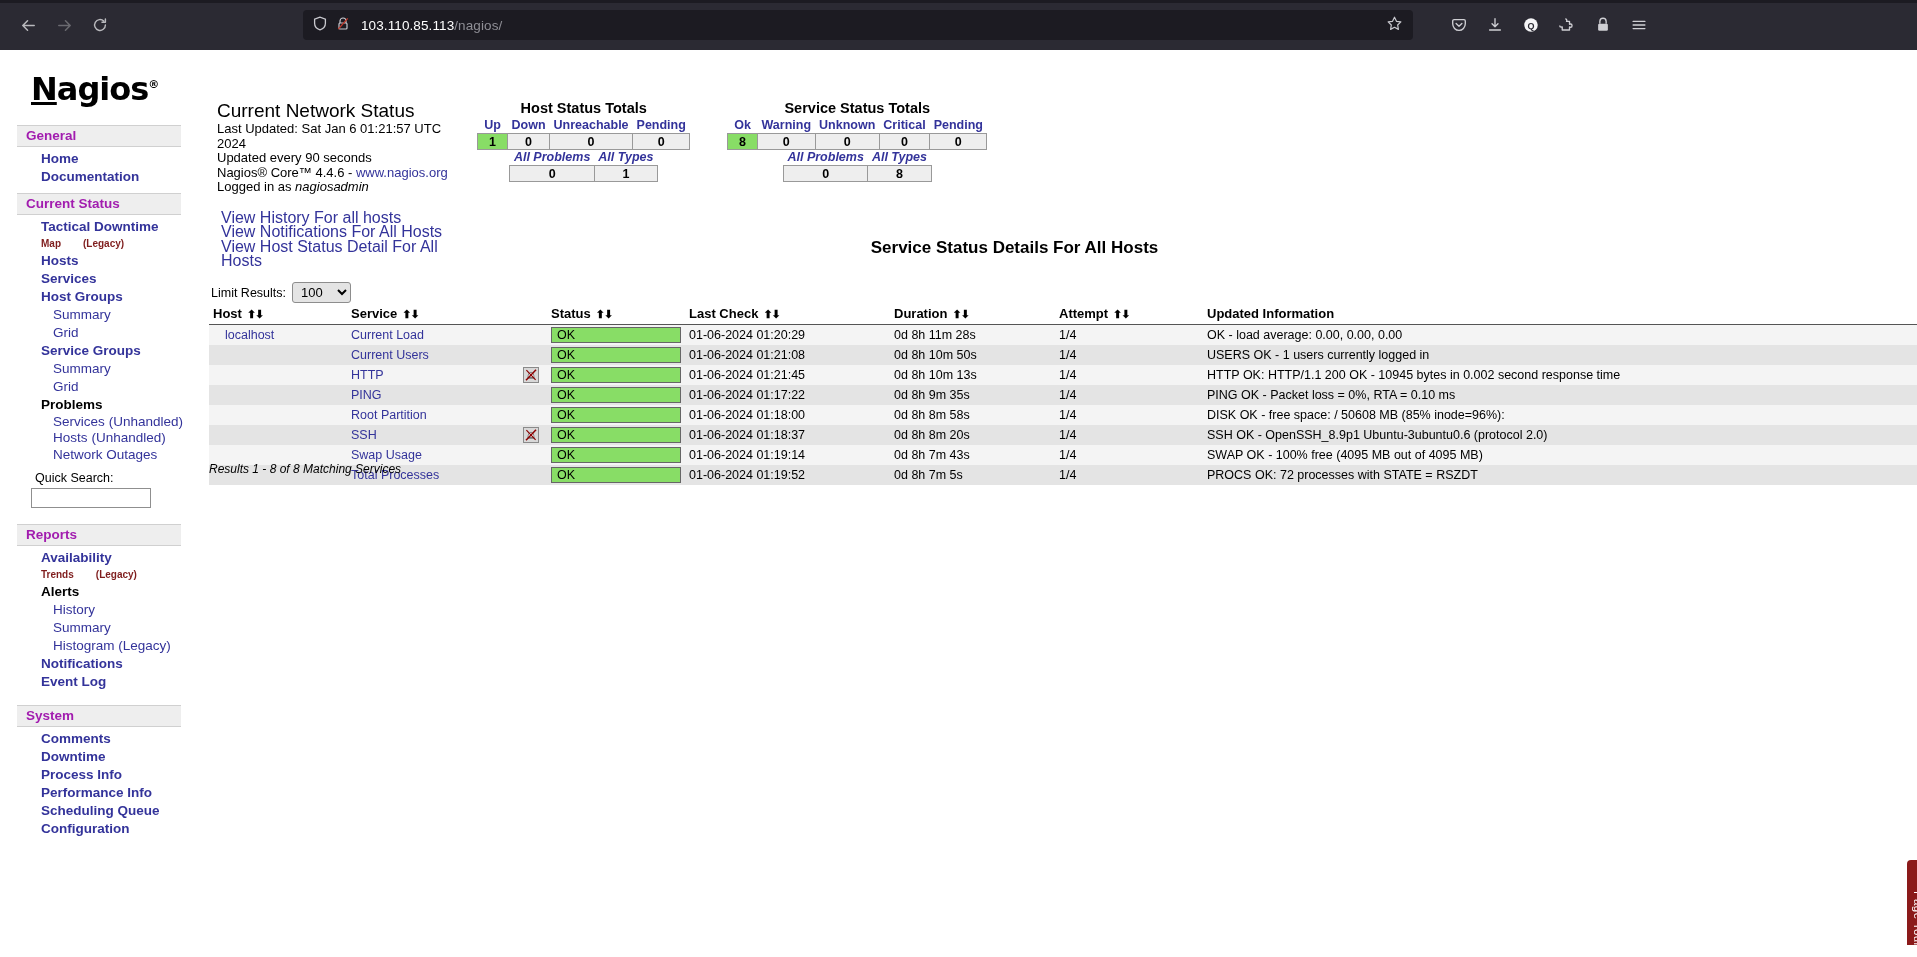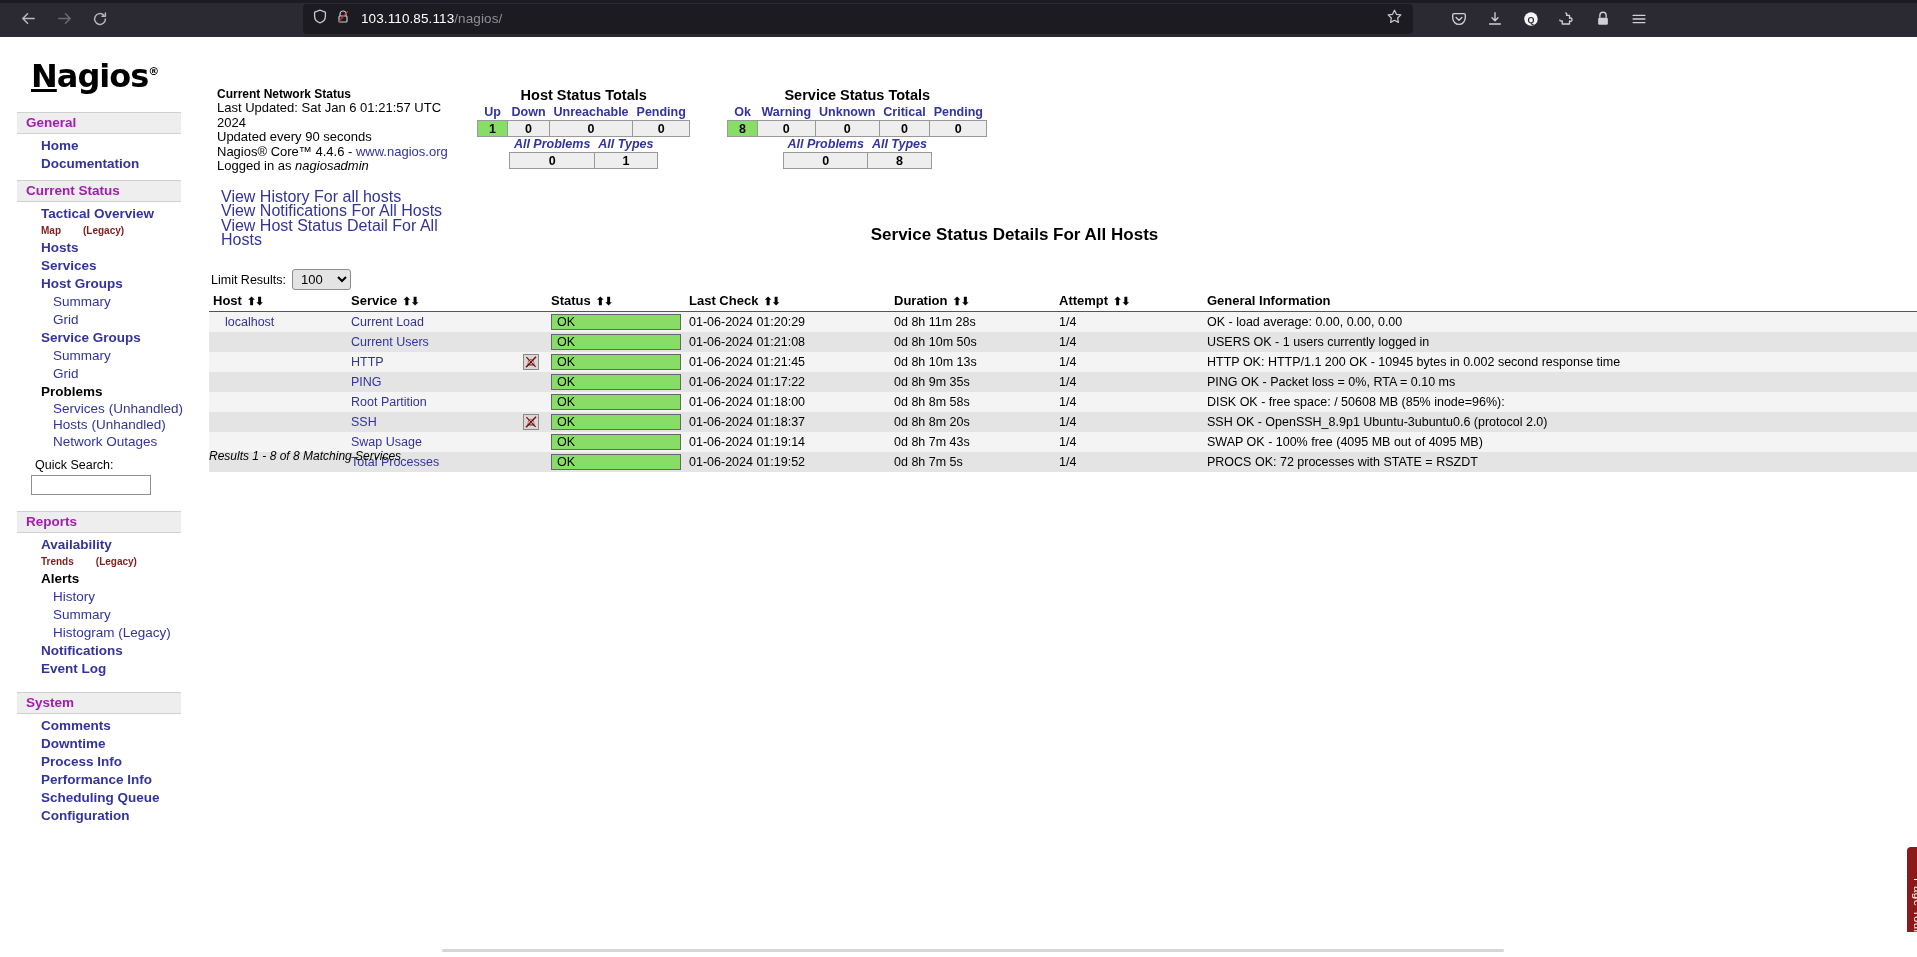"103.110.85.113/nagios/" #browser-chrome { height: 37px -> 50px }
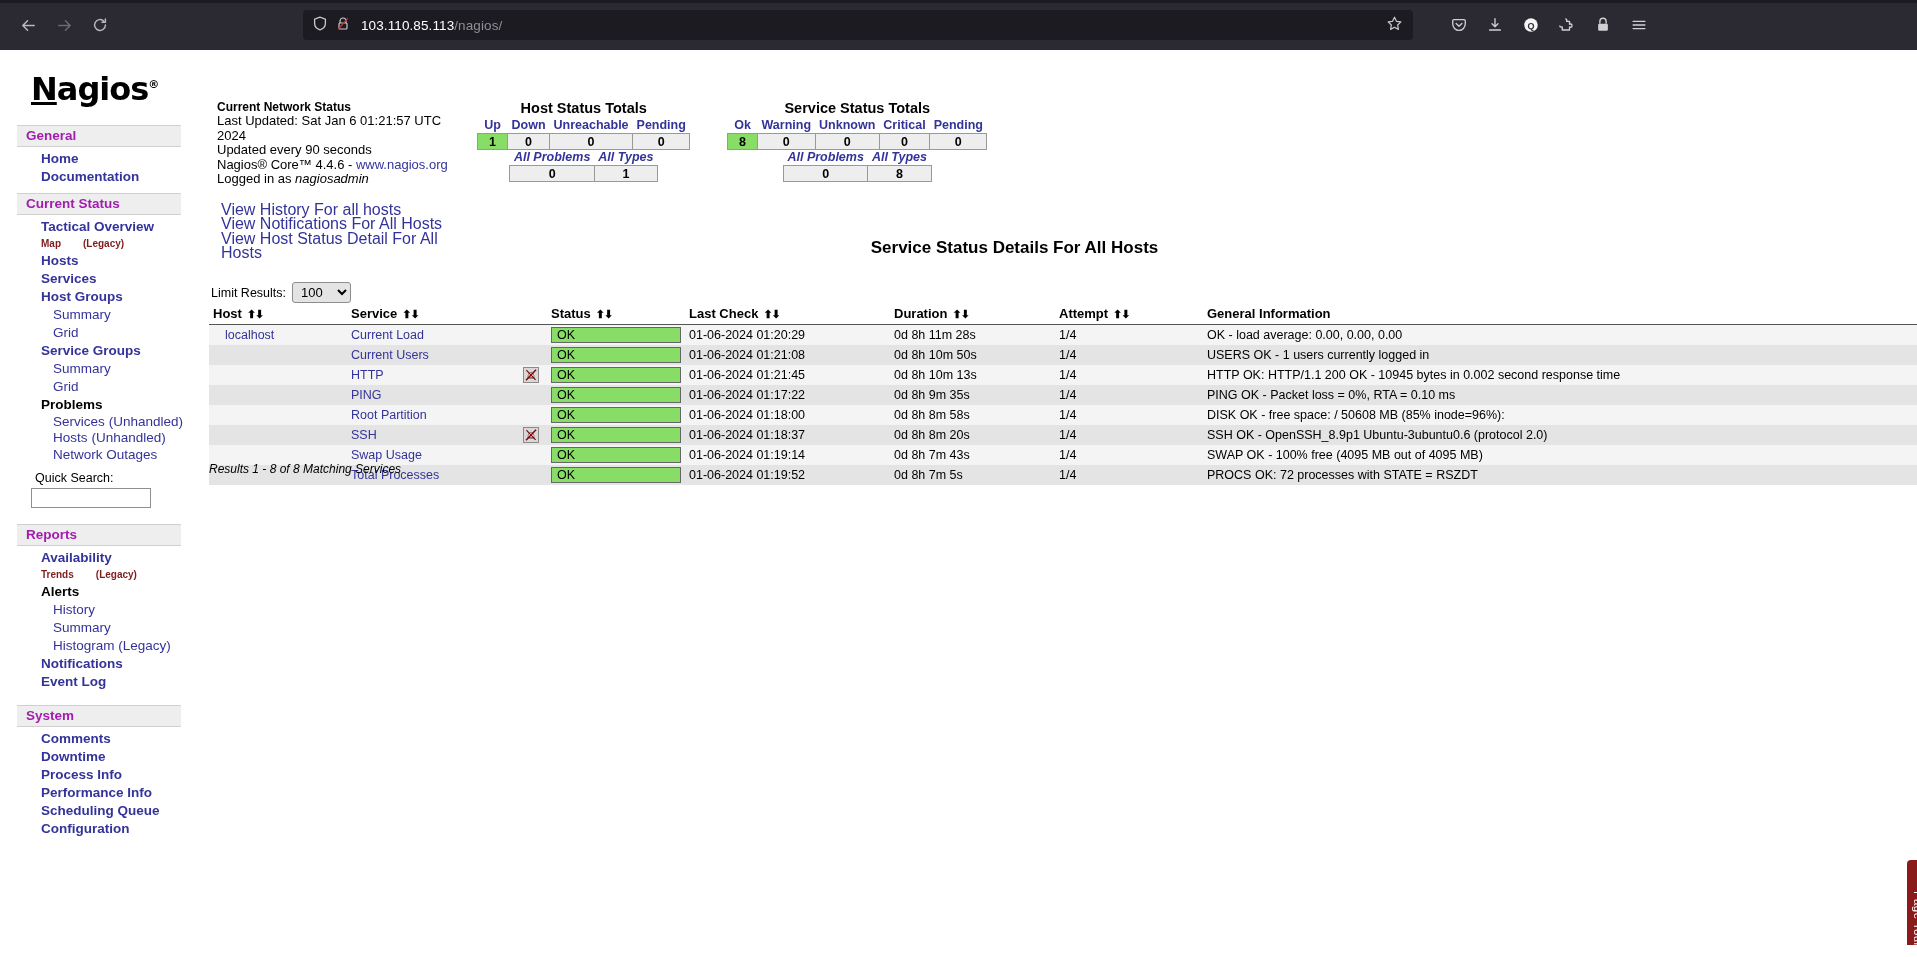"Current Network Status" .cns-title { font-size: 12px -> 19px; font-weight: bold -> normal }
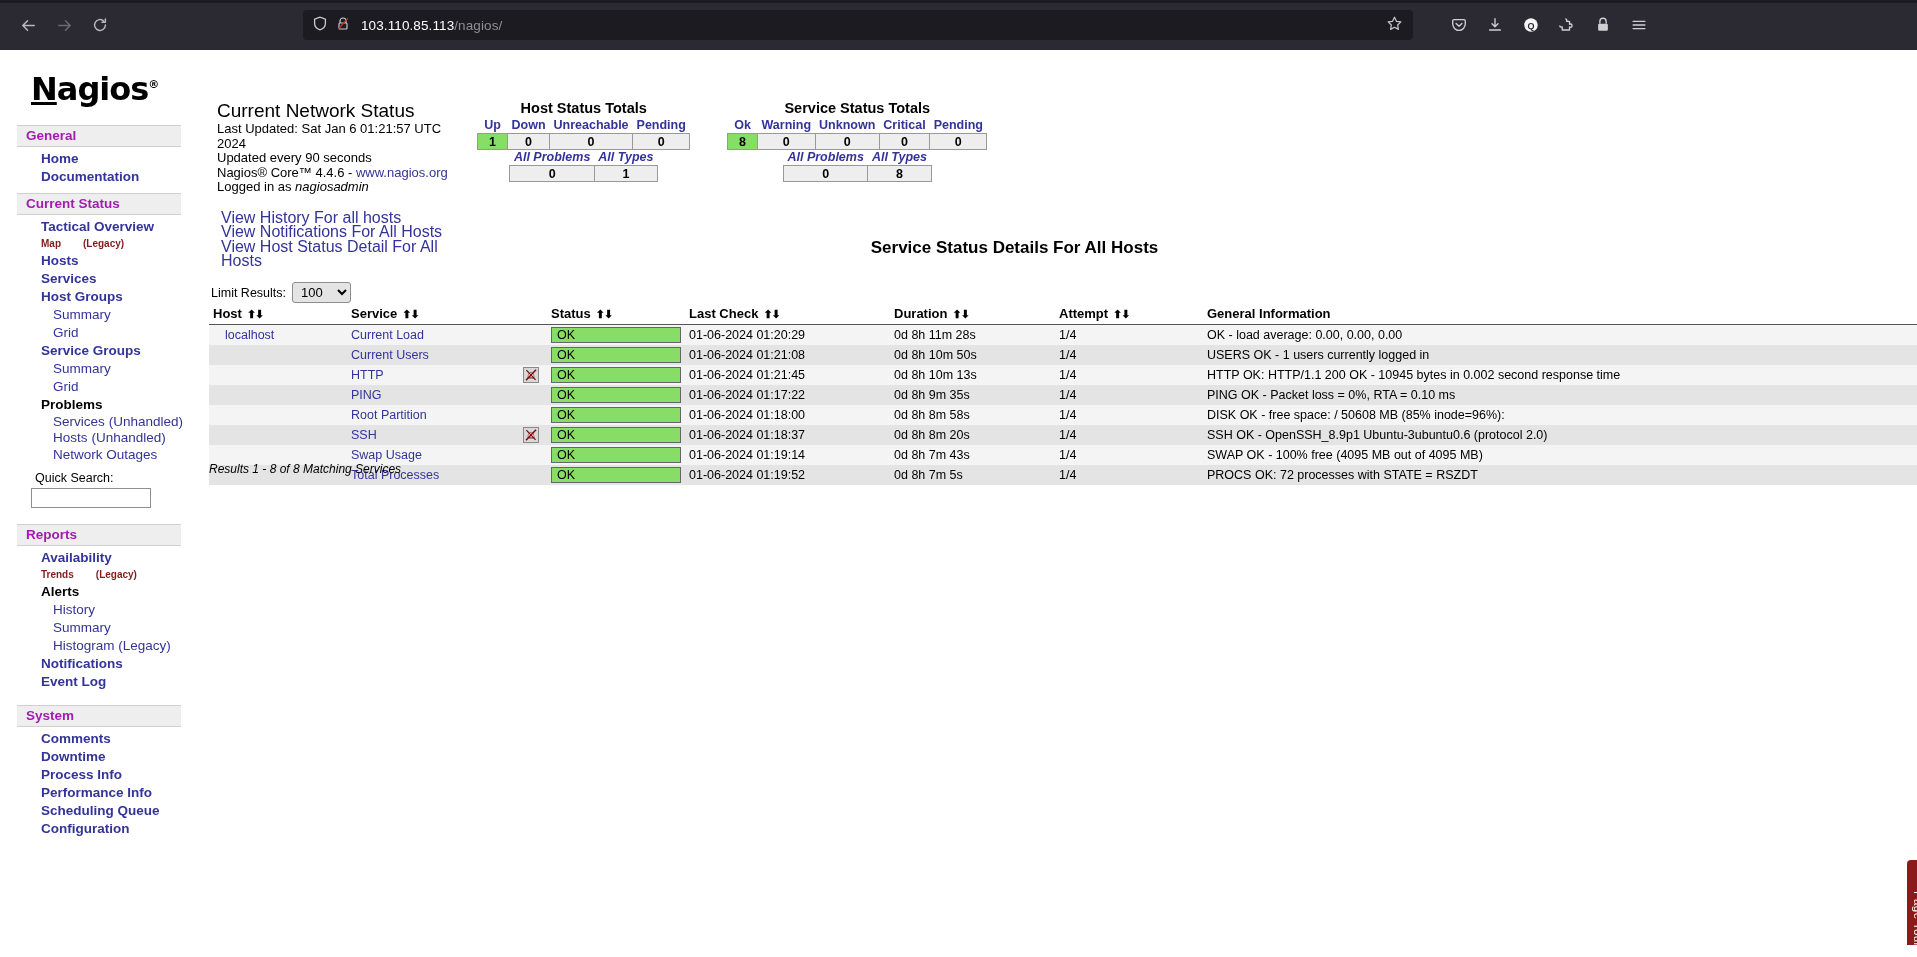"Tactical Overview" a.nav-link { text: Overview -> Downtime }
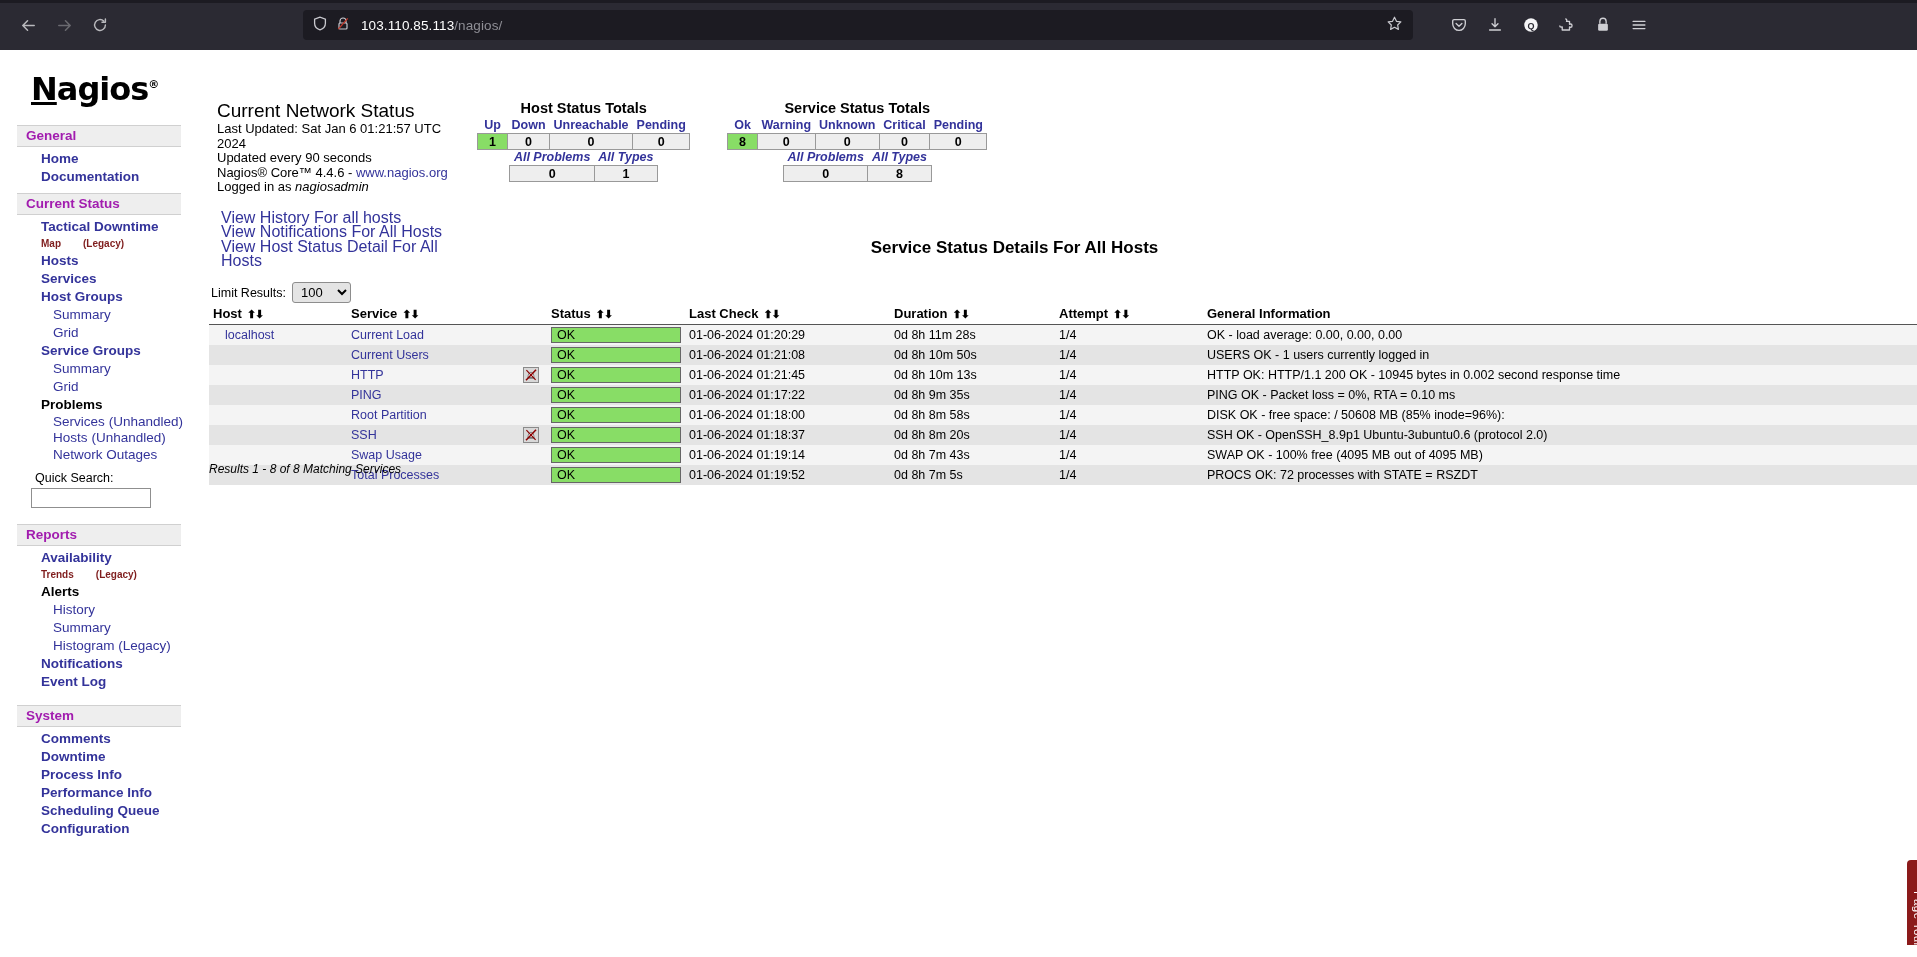"General Information" span { text: General -> Updated }
